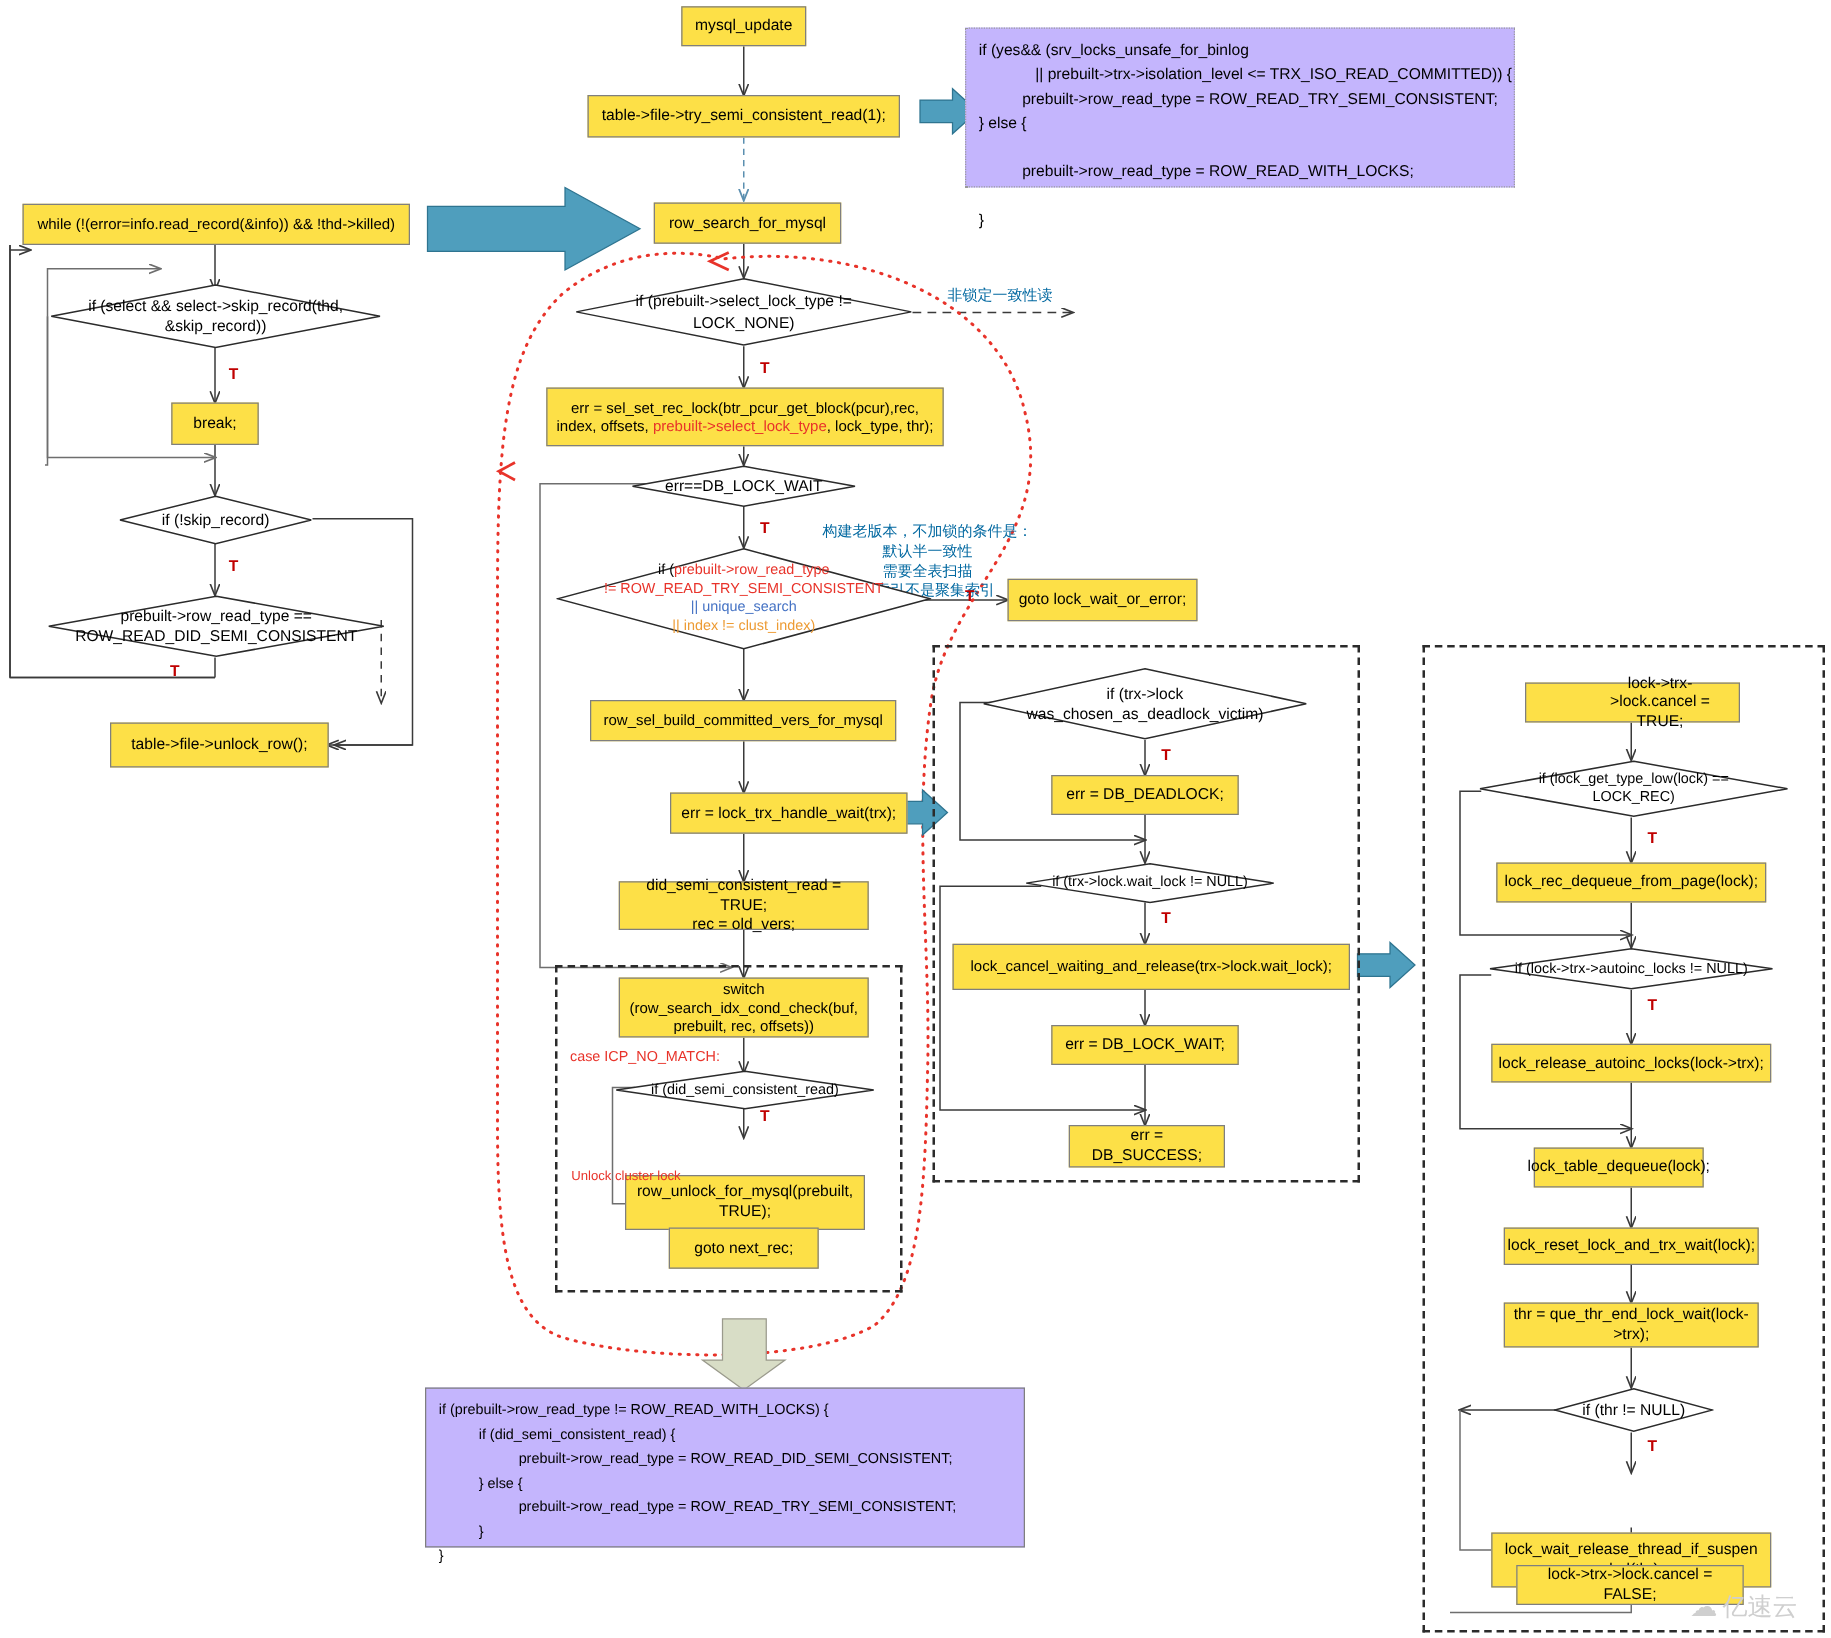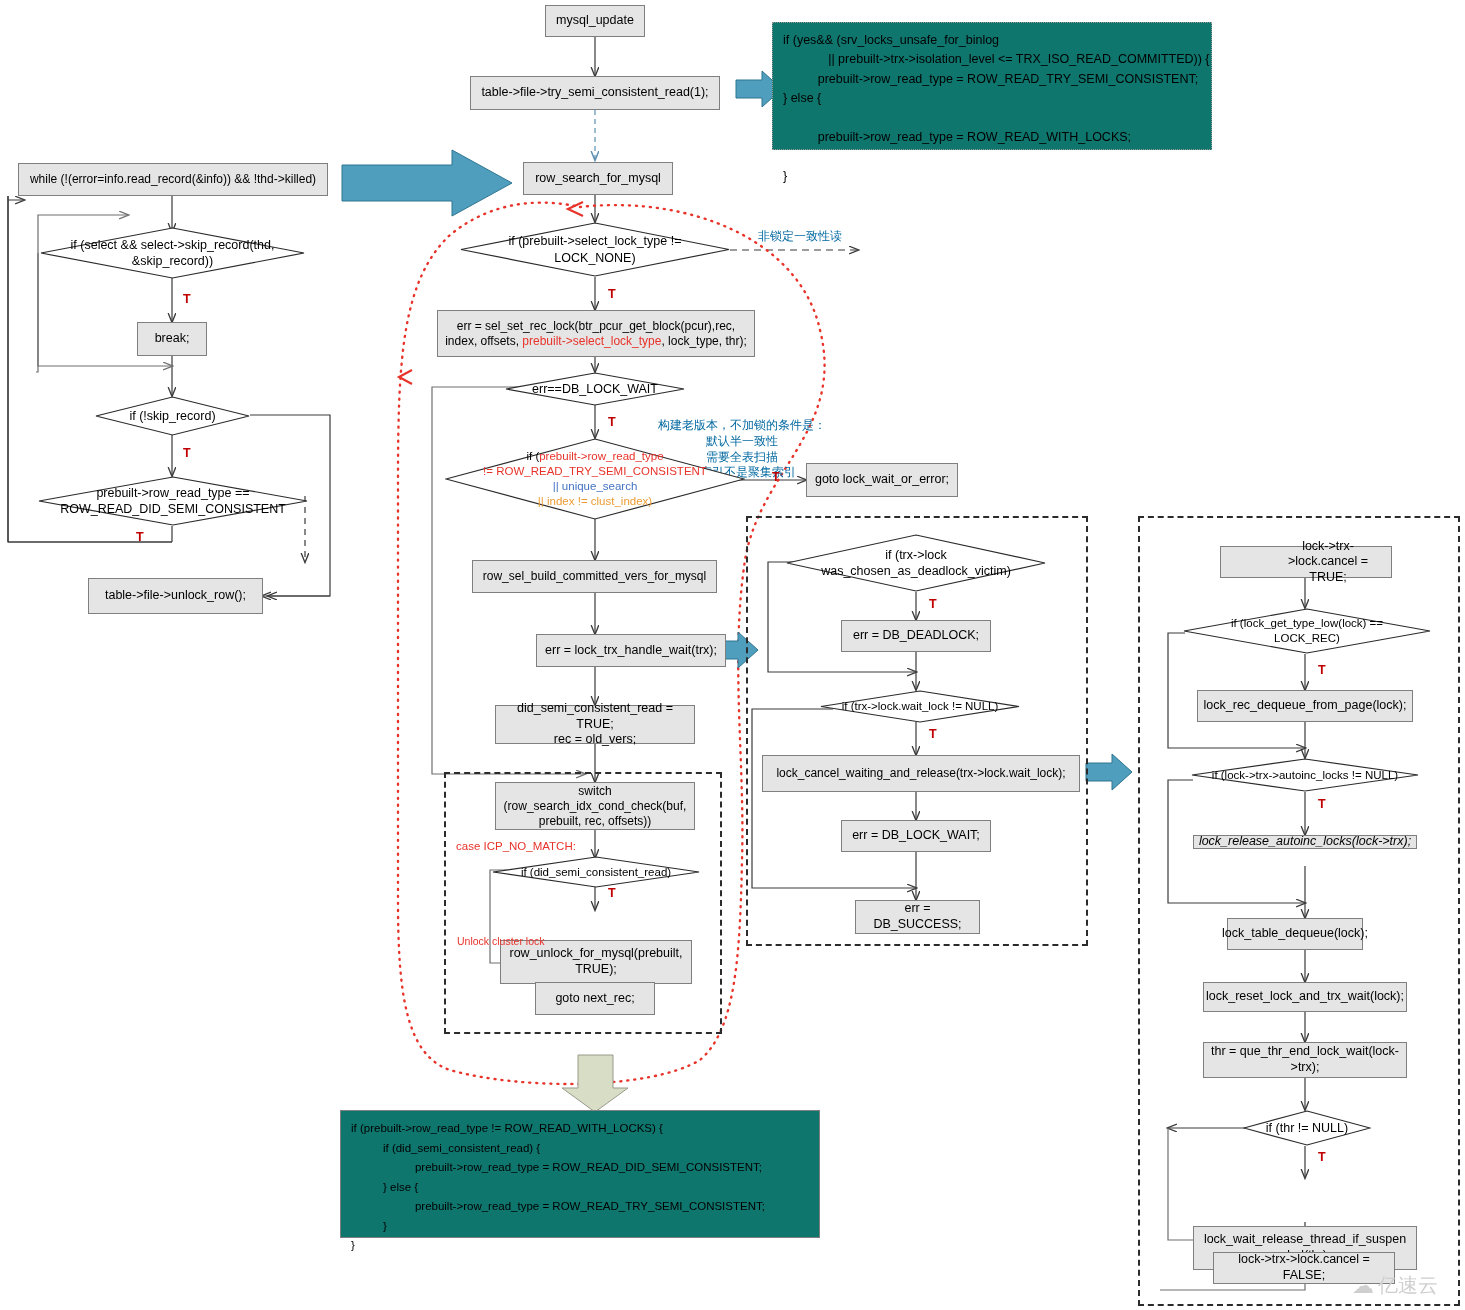"mysql_update" .node { background: #e5e5e5 -> #fde047 }
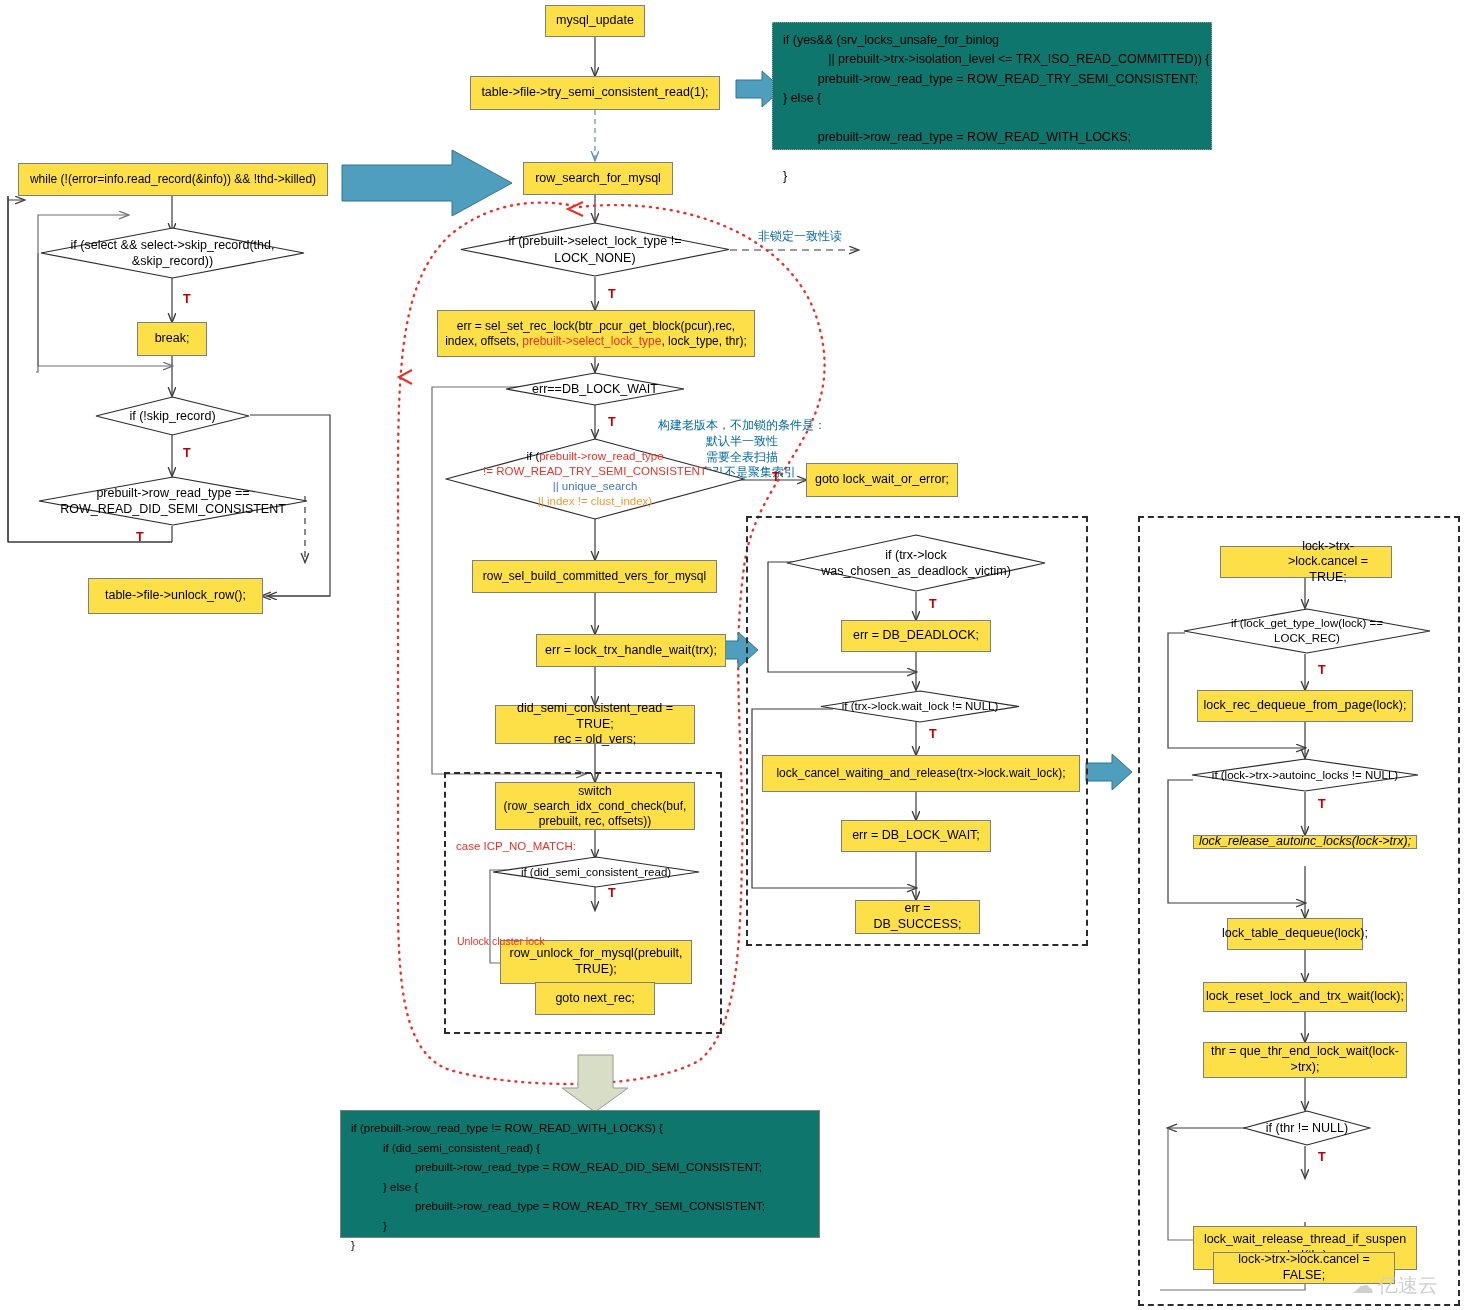"if (yes&& (srv_locks_unsafe_for_binlog" .code { background: #0f766e -> #c4b5fd }
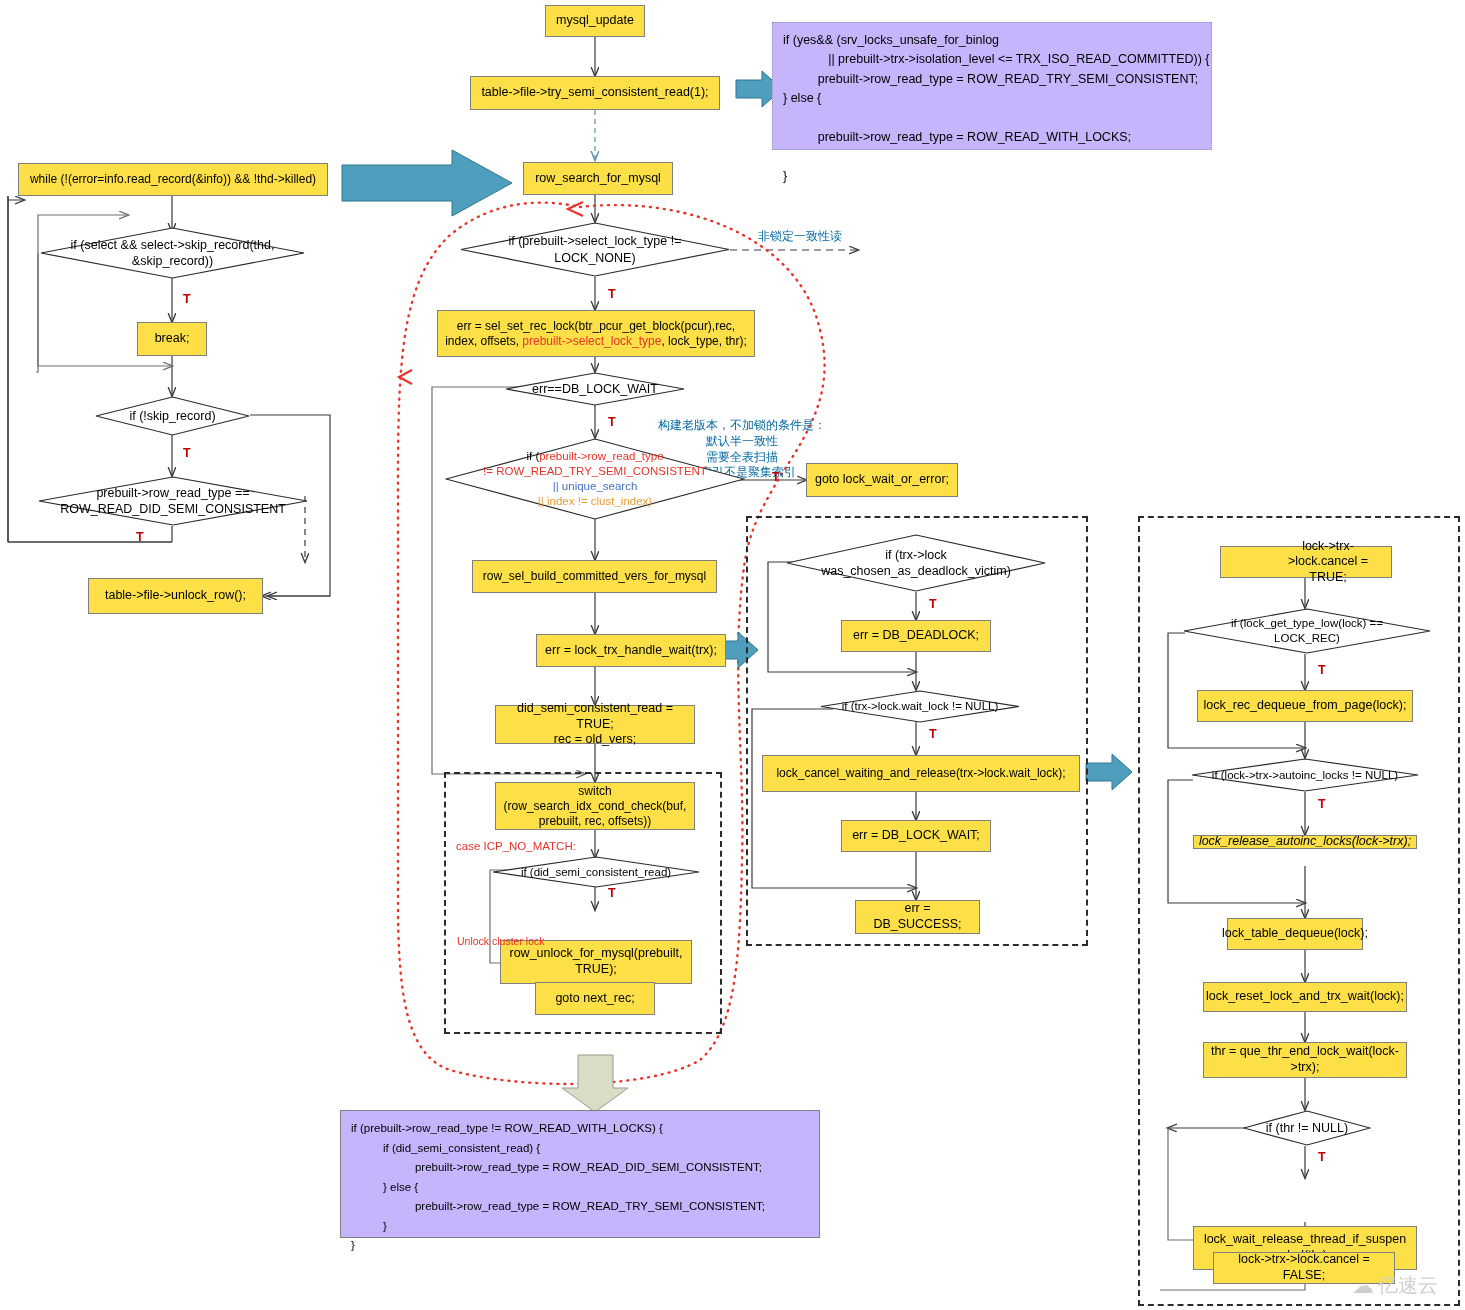"lock_release_autoinc_locks(lock->trx);" div.node { font-style: italic -> none; height: 14px -> 31px }
